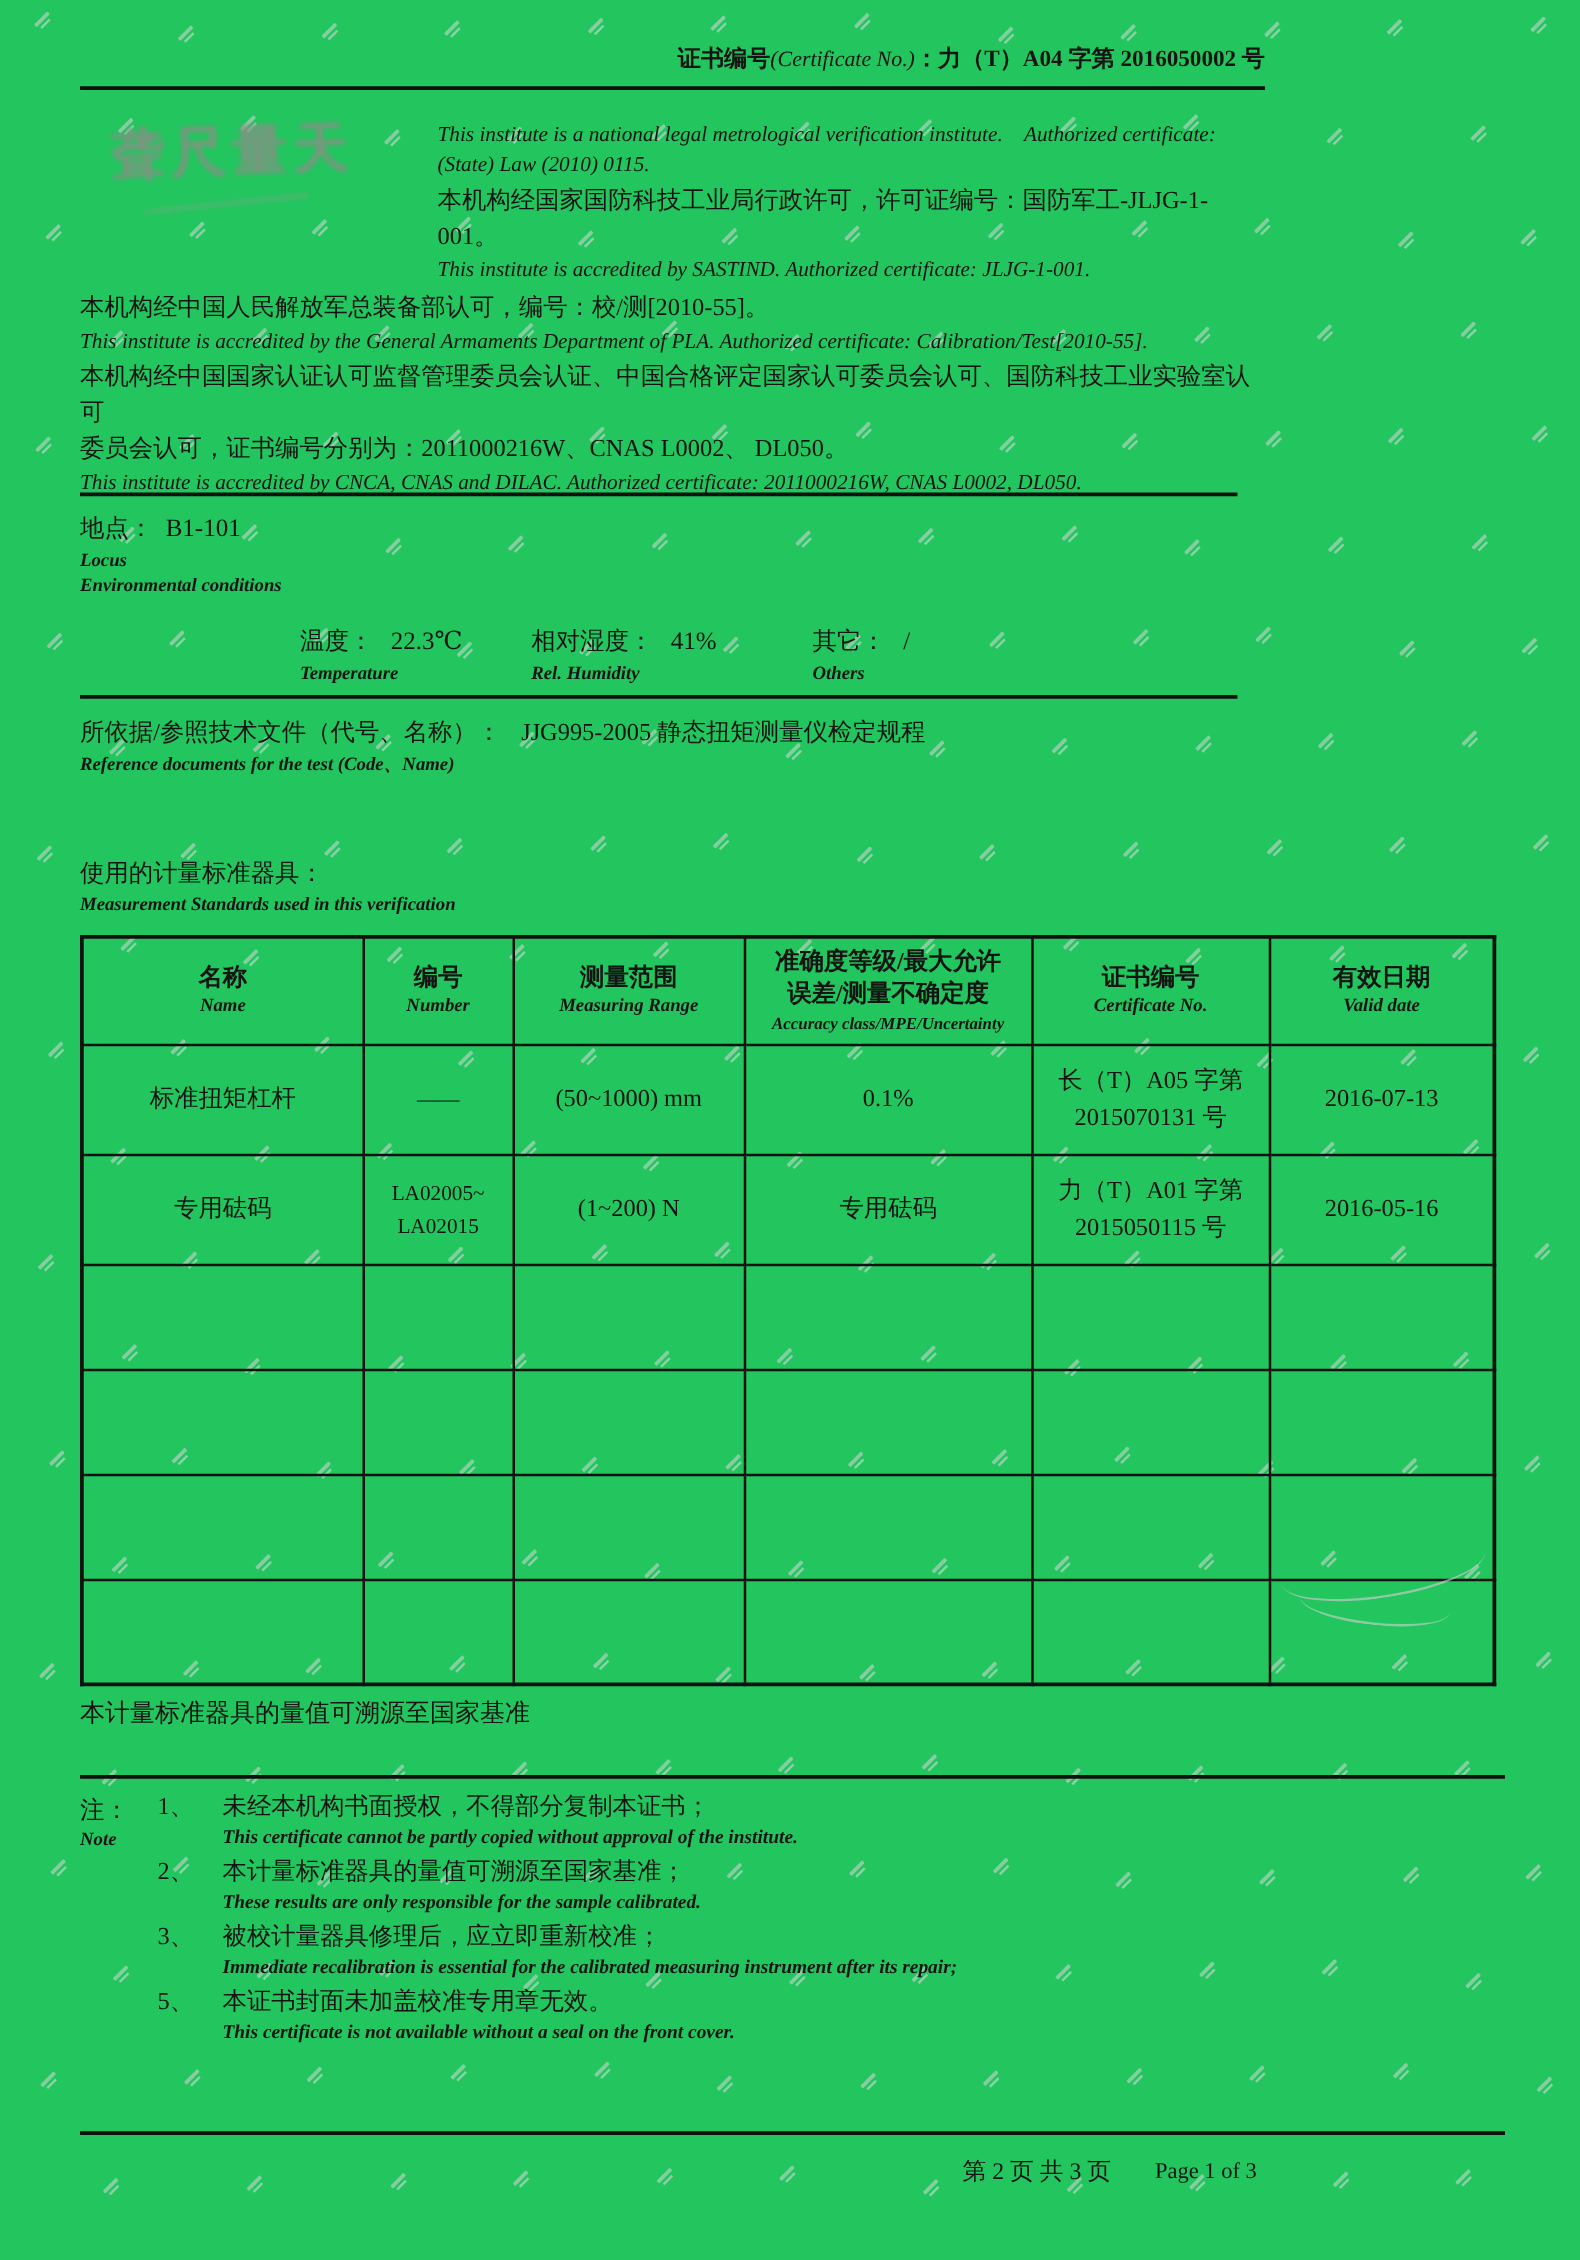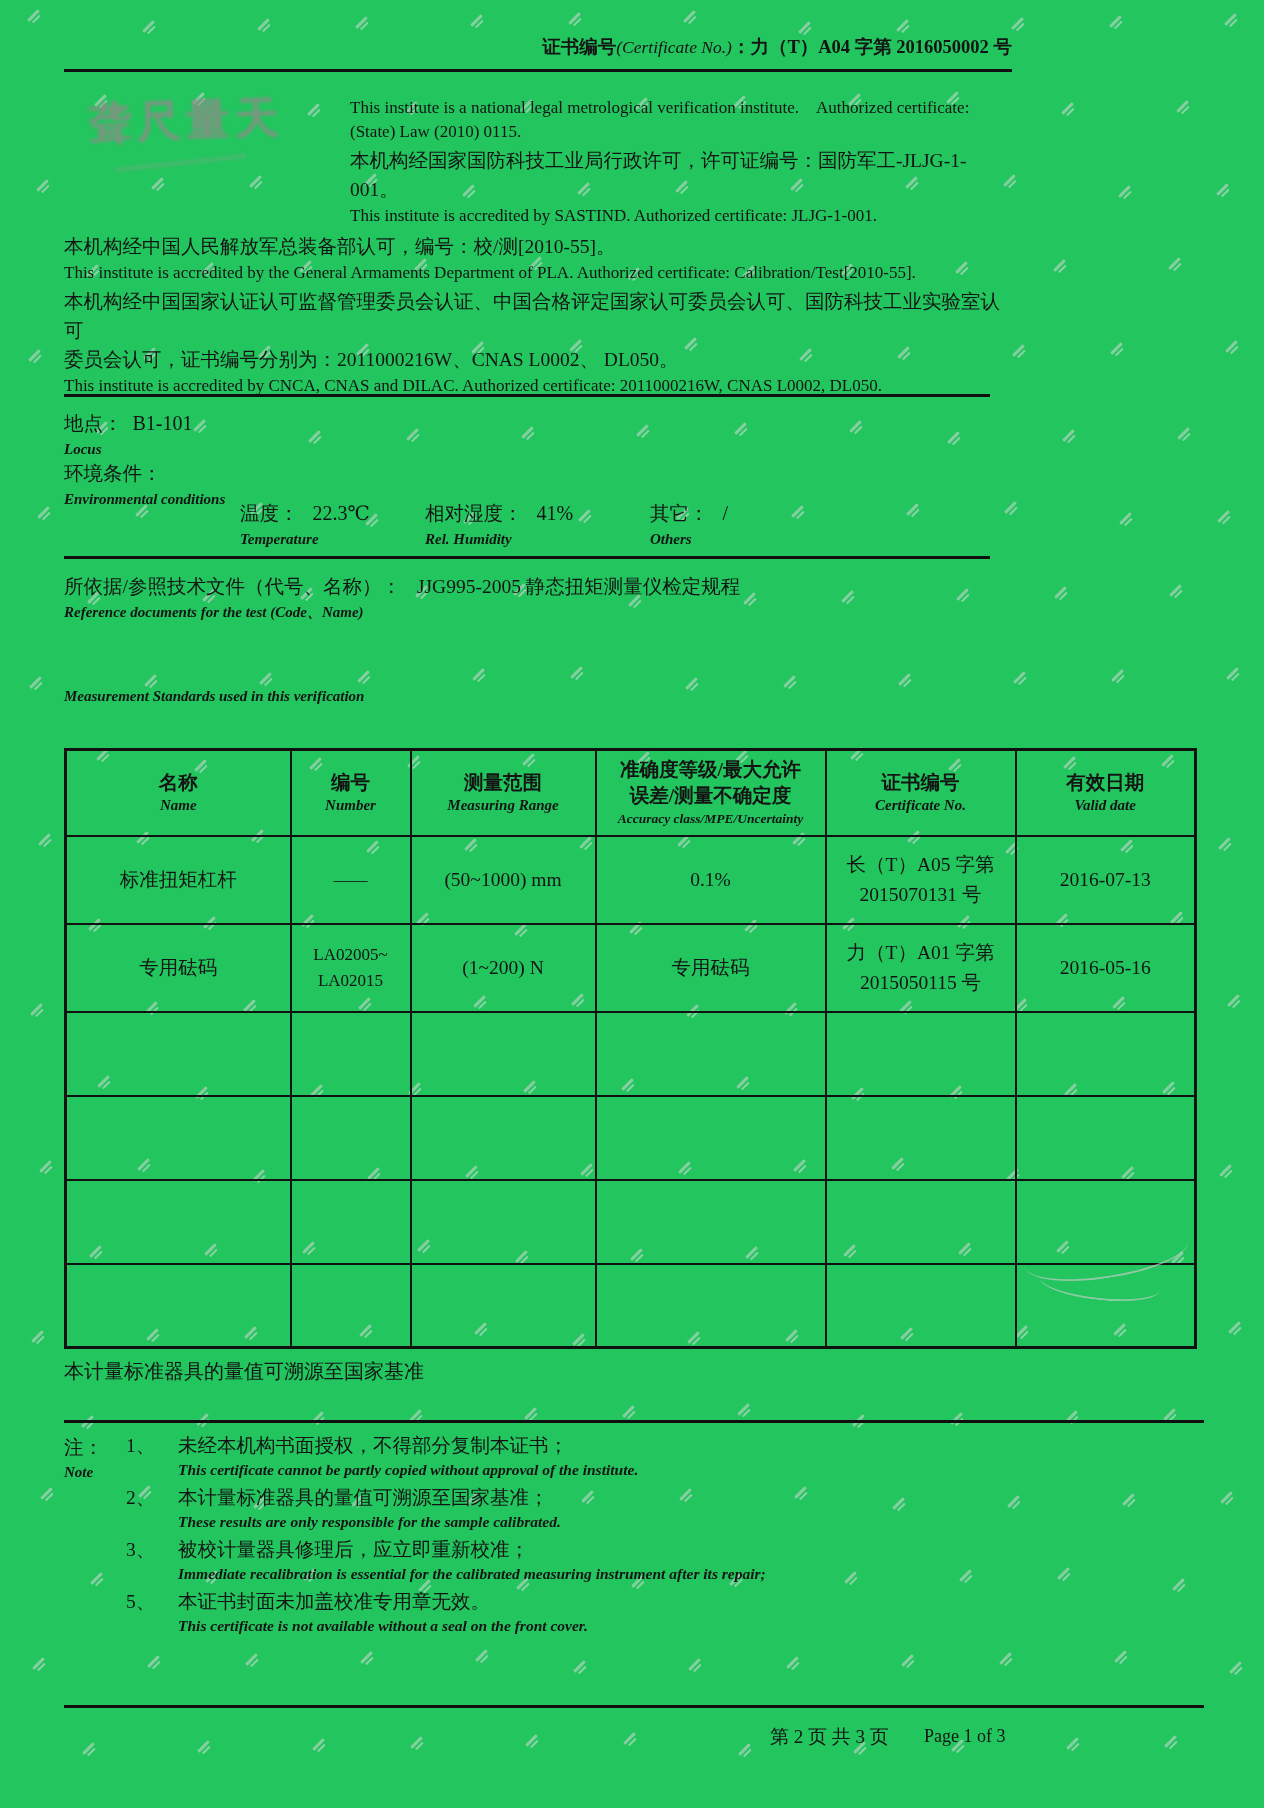"This institute is a national" .en { font-style: none -> italic }
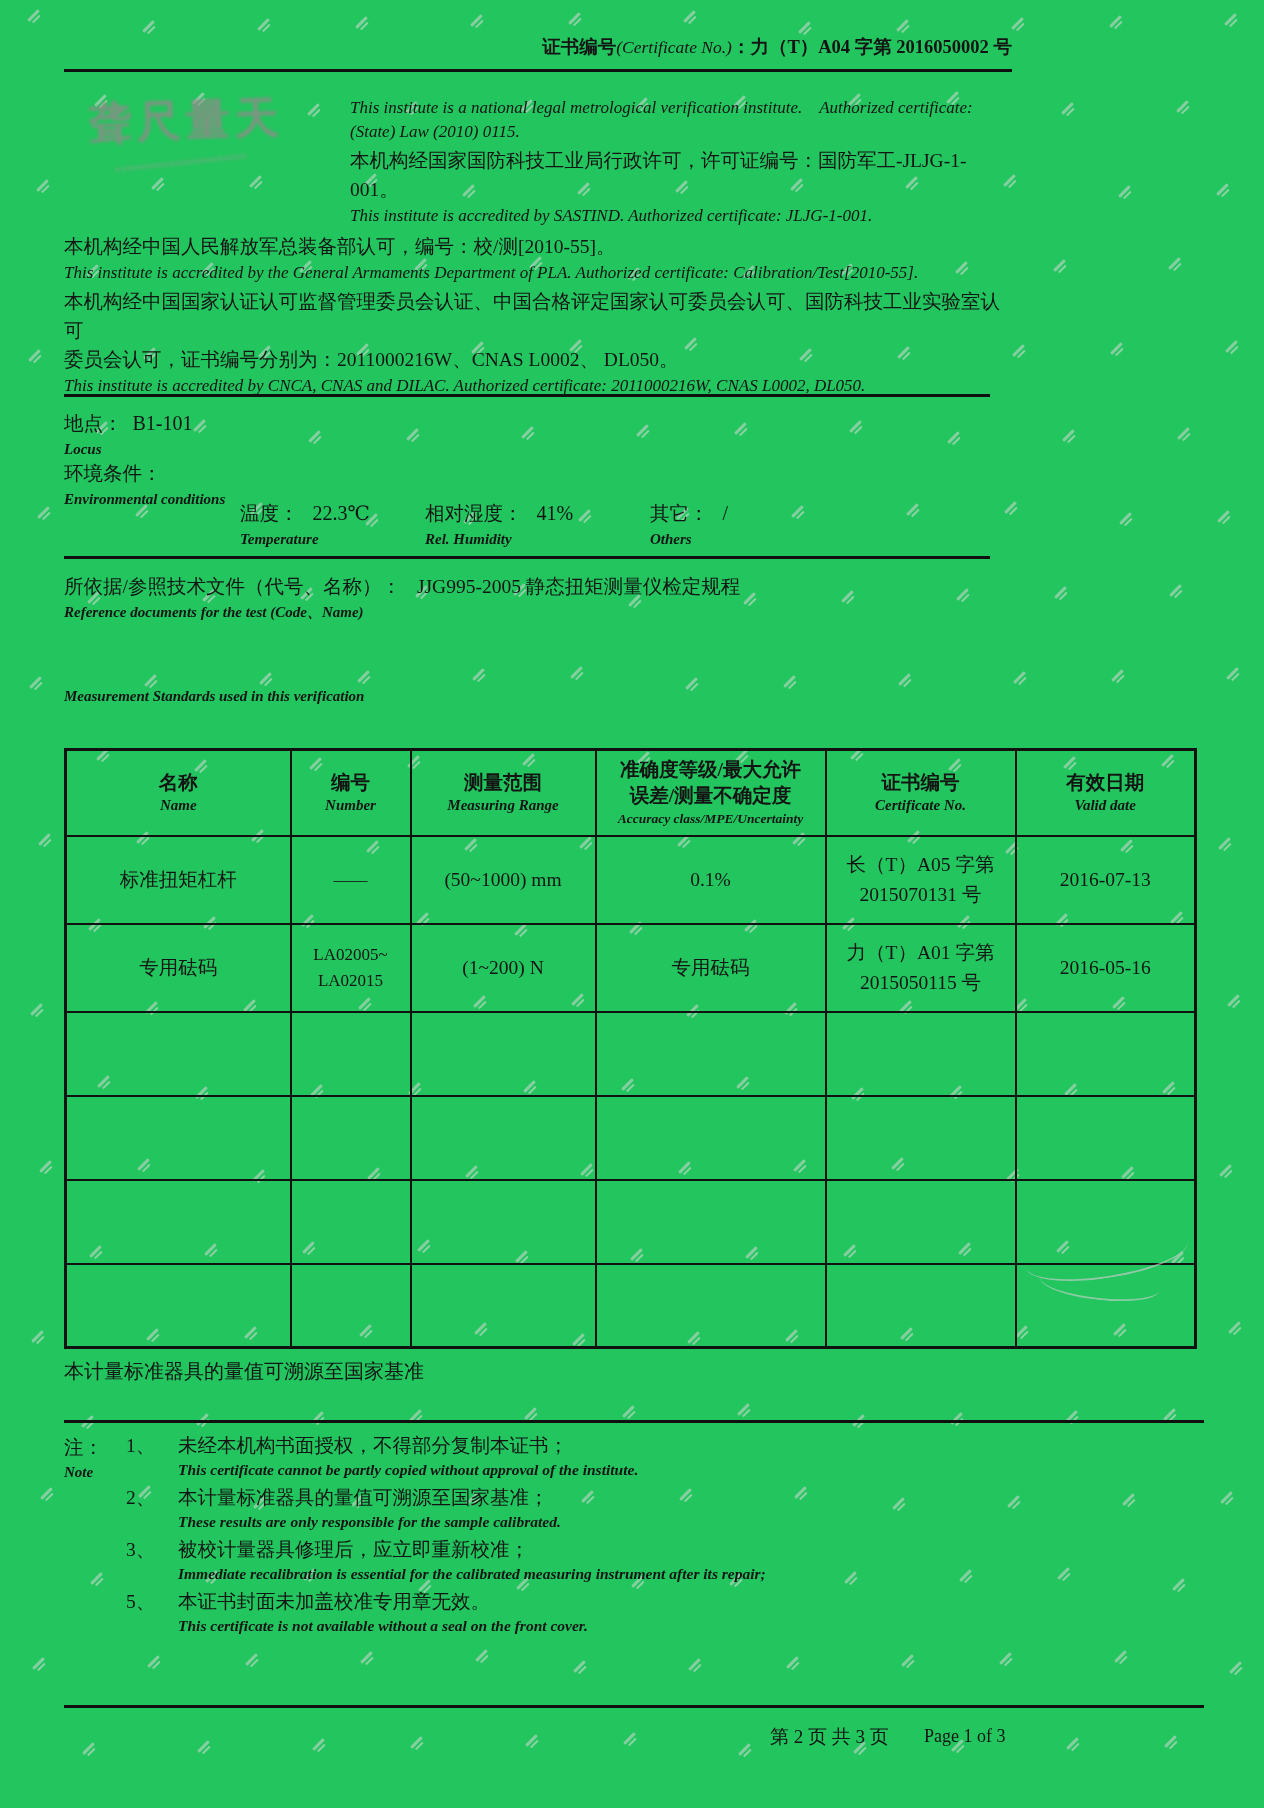"环境条件：" div.loc-line { html: <div>环境条件：</div> -> none }
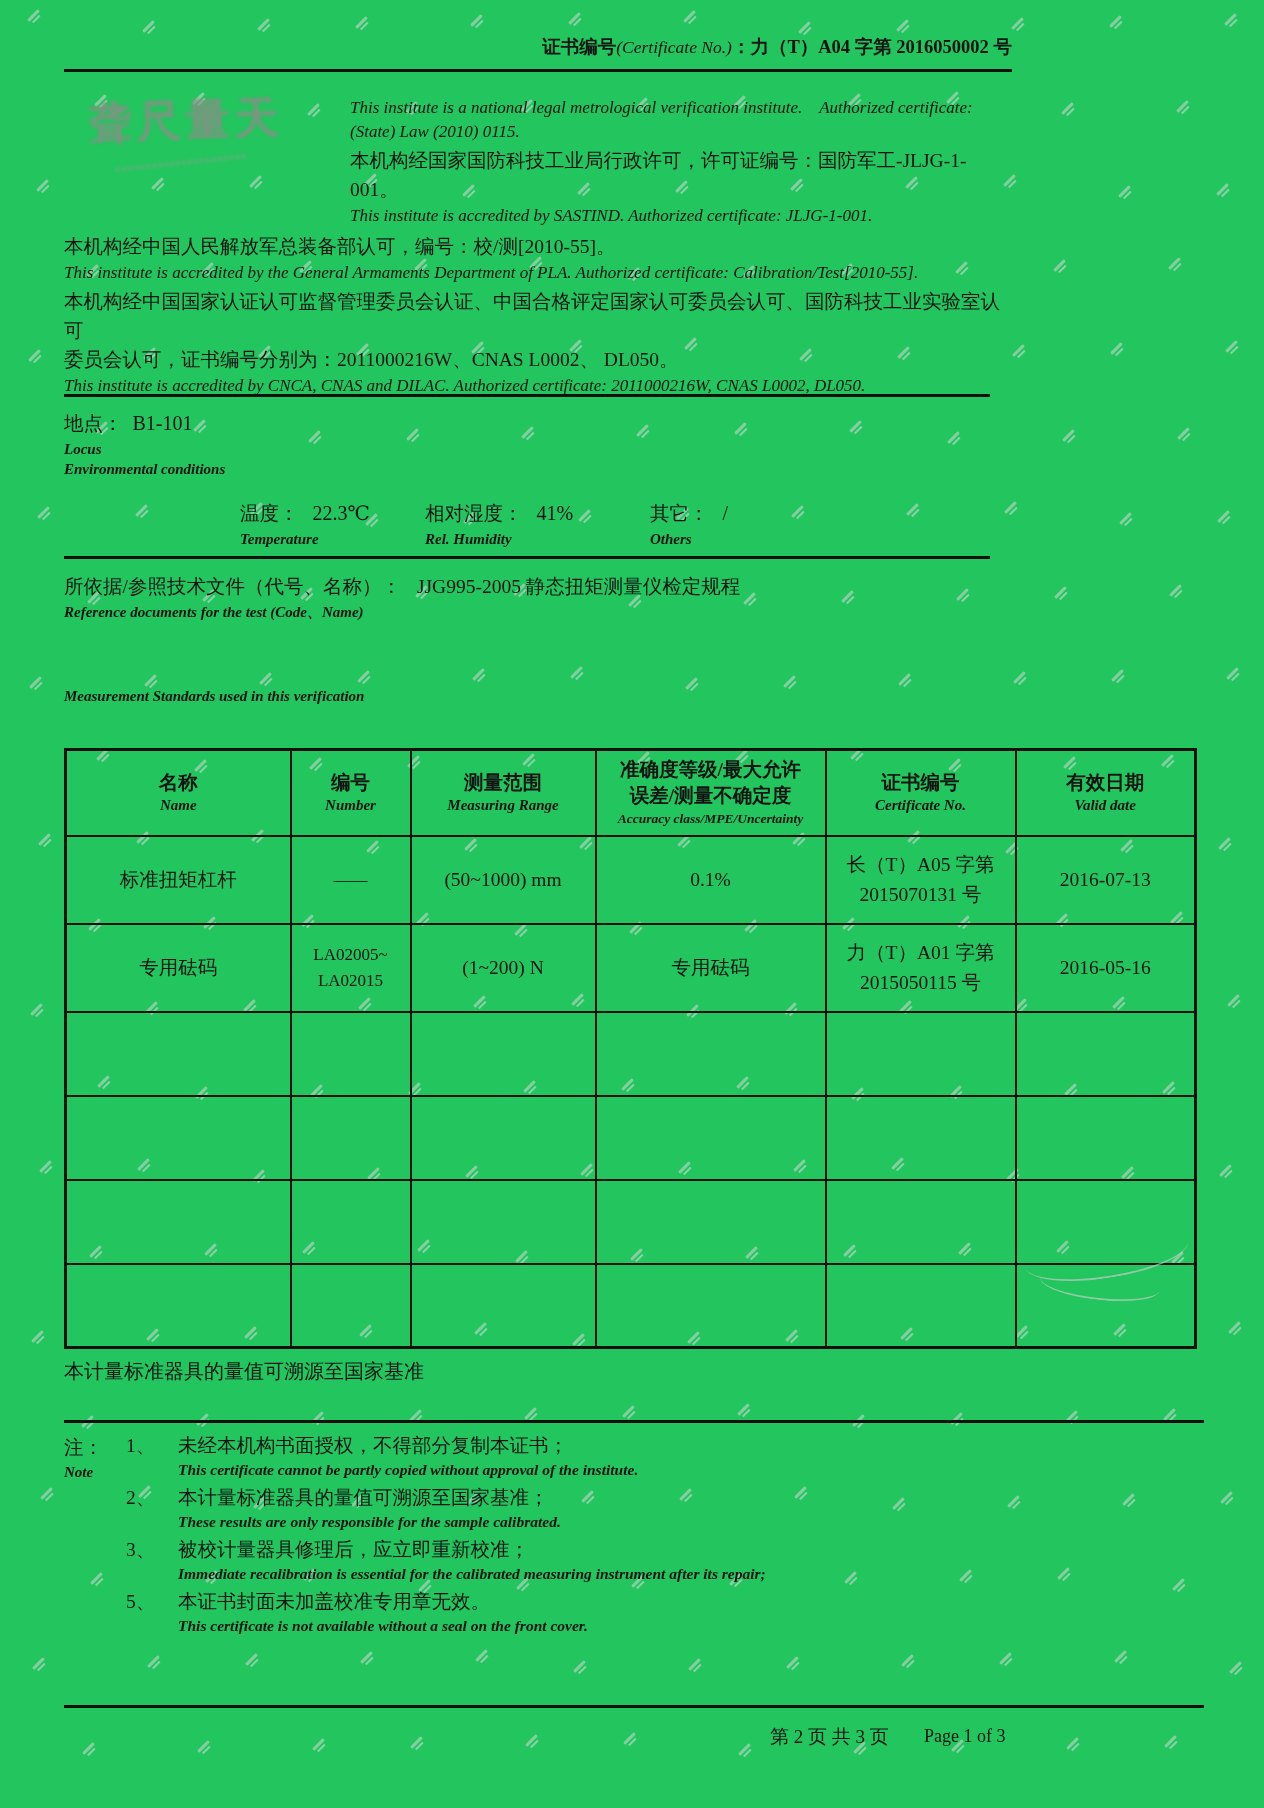"使用的计量标准器具：" div.std-zh { html: none -> <div>使用的计量标准器具：</div> }
